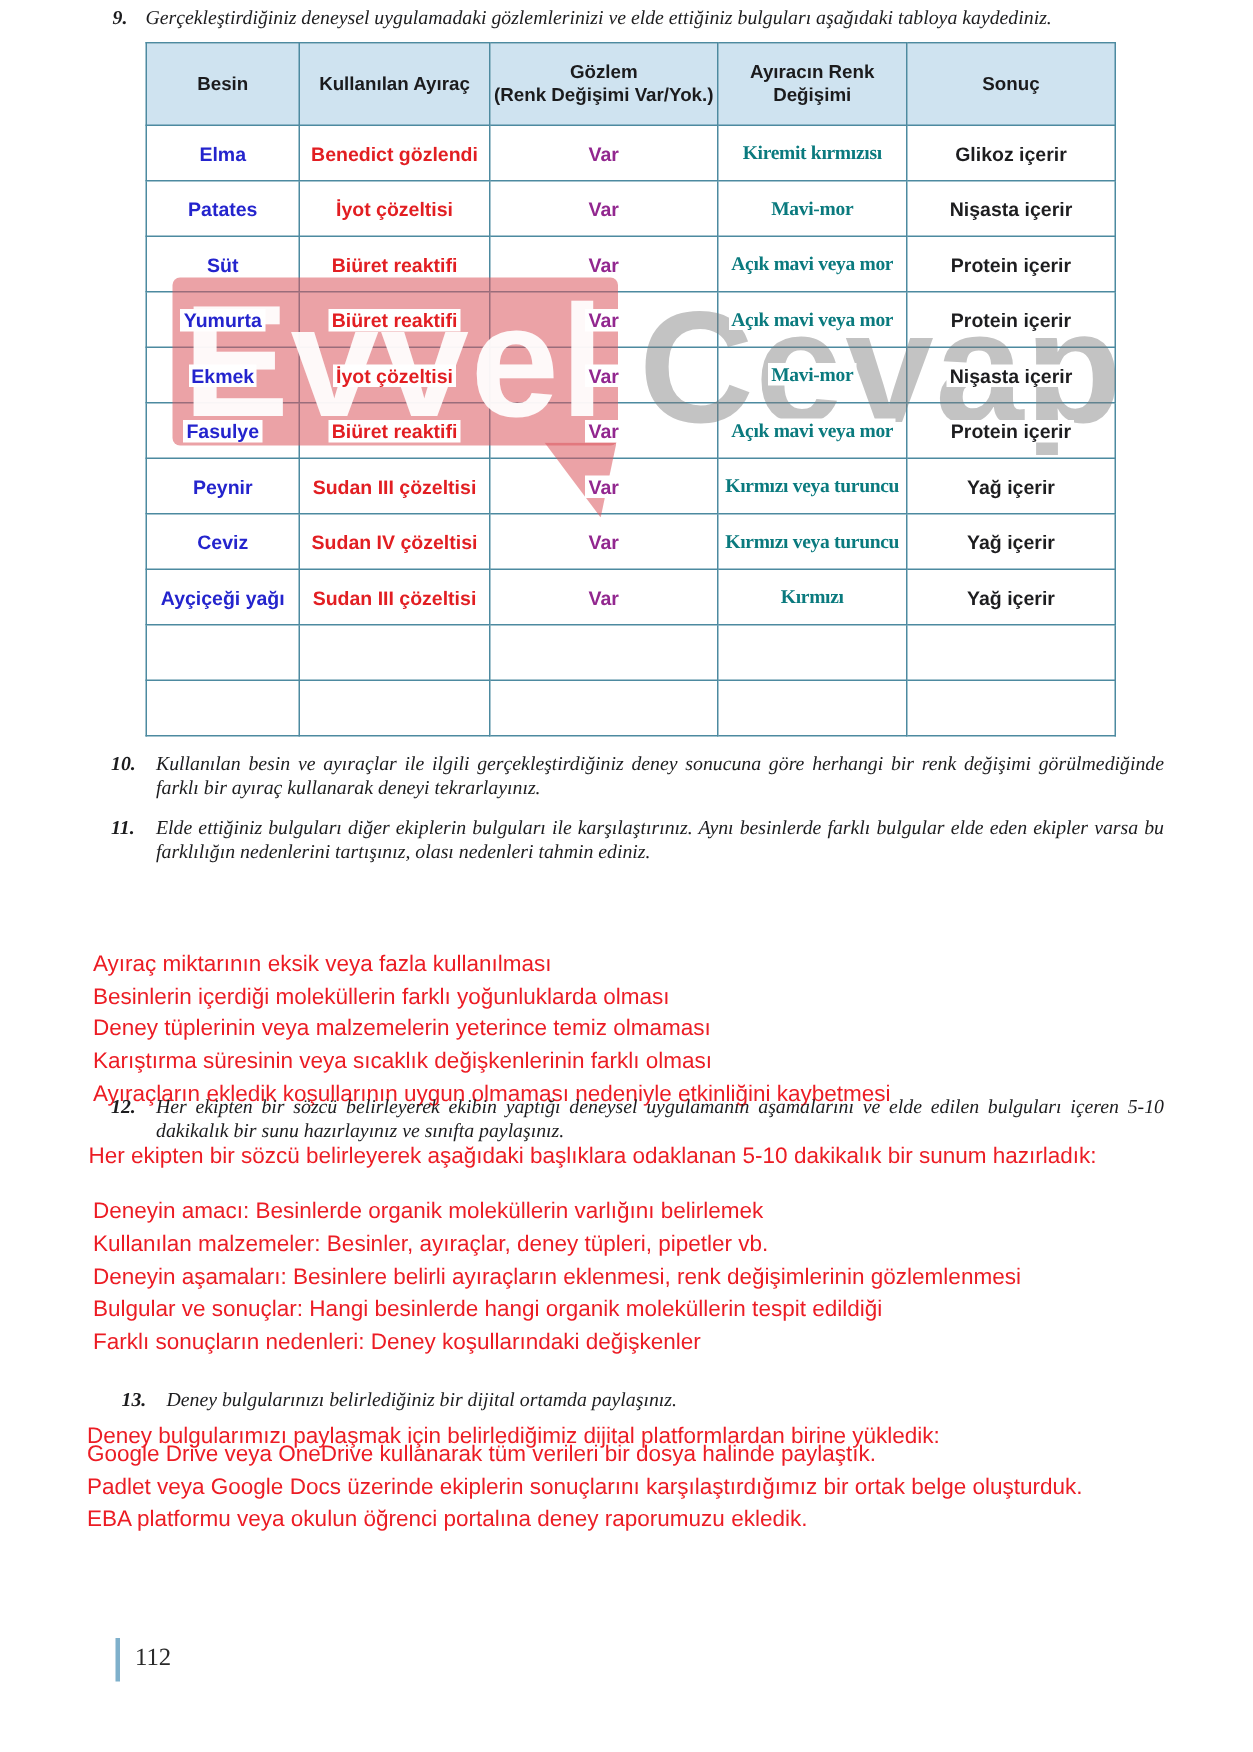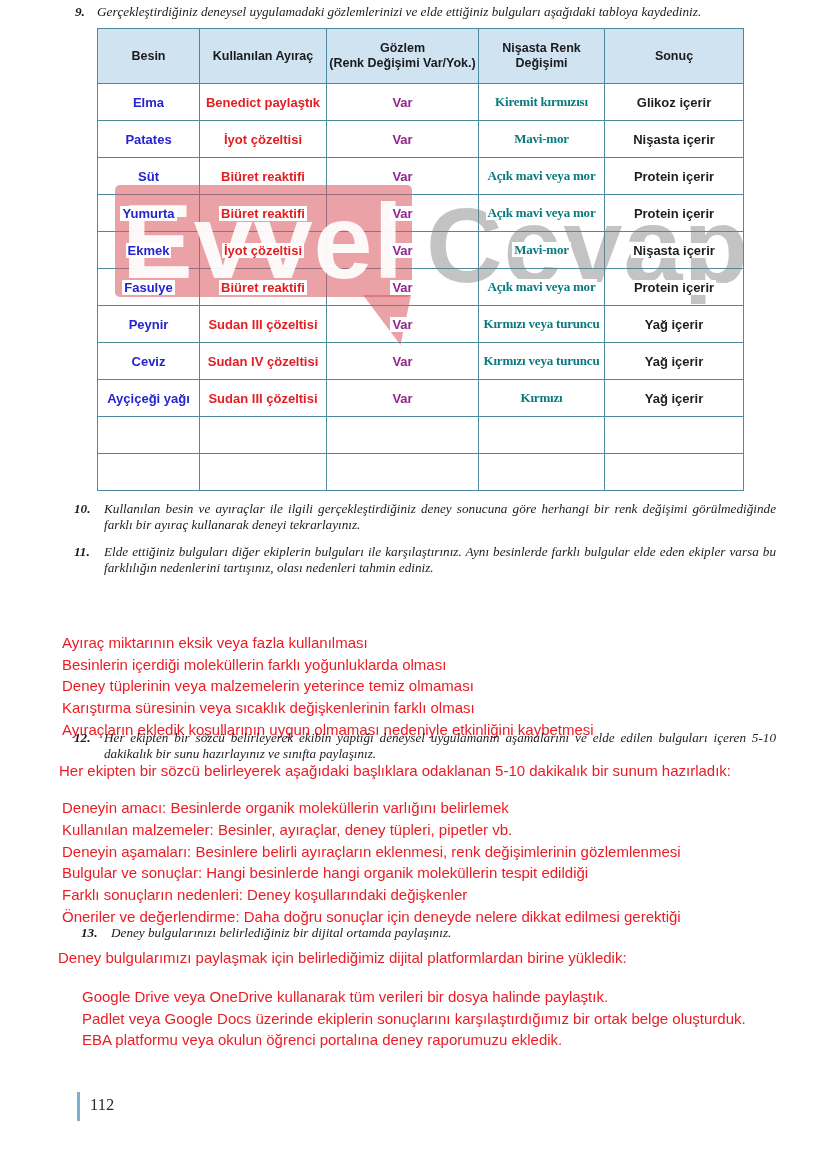"Nişasta Renk" th { text: Nişasta -> Ayıracın }
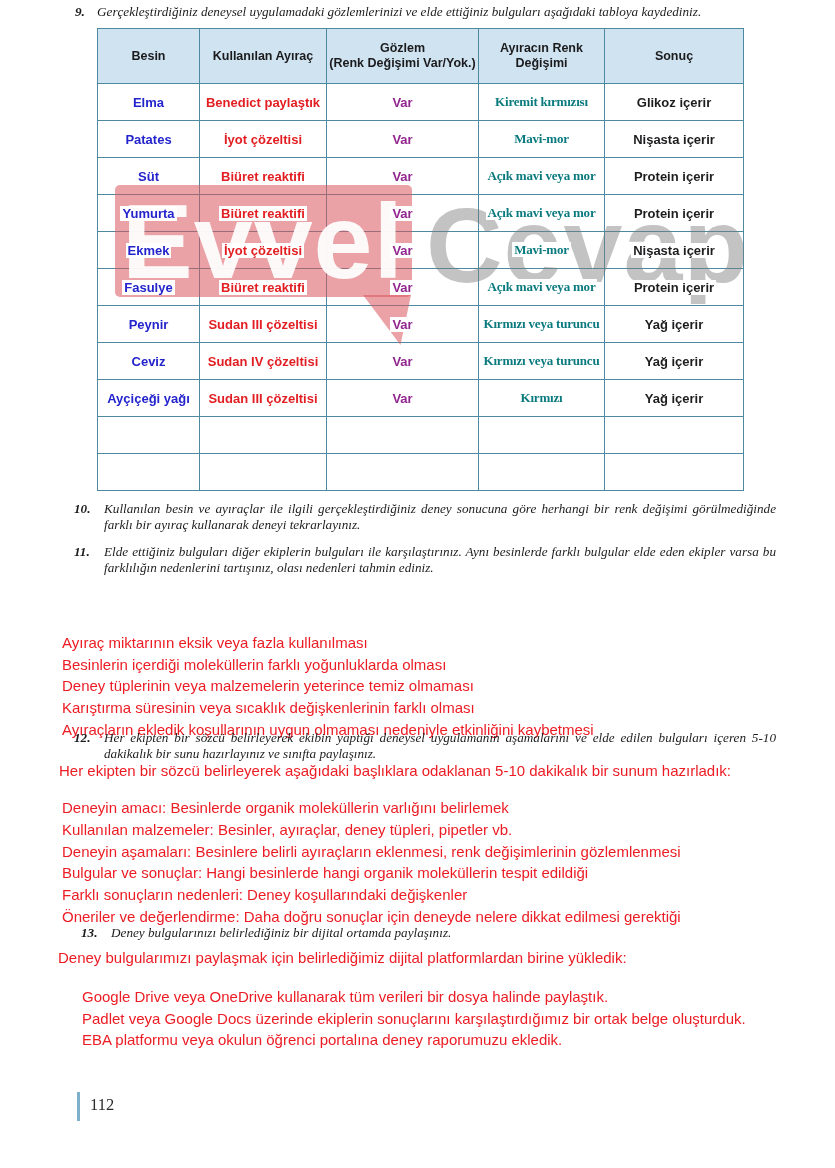"Benedict paylaştık" span.v { text: paylaştık -> gözlendi }
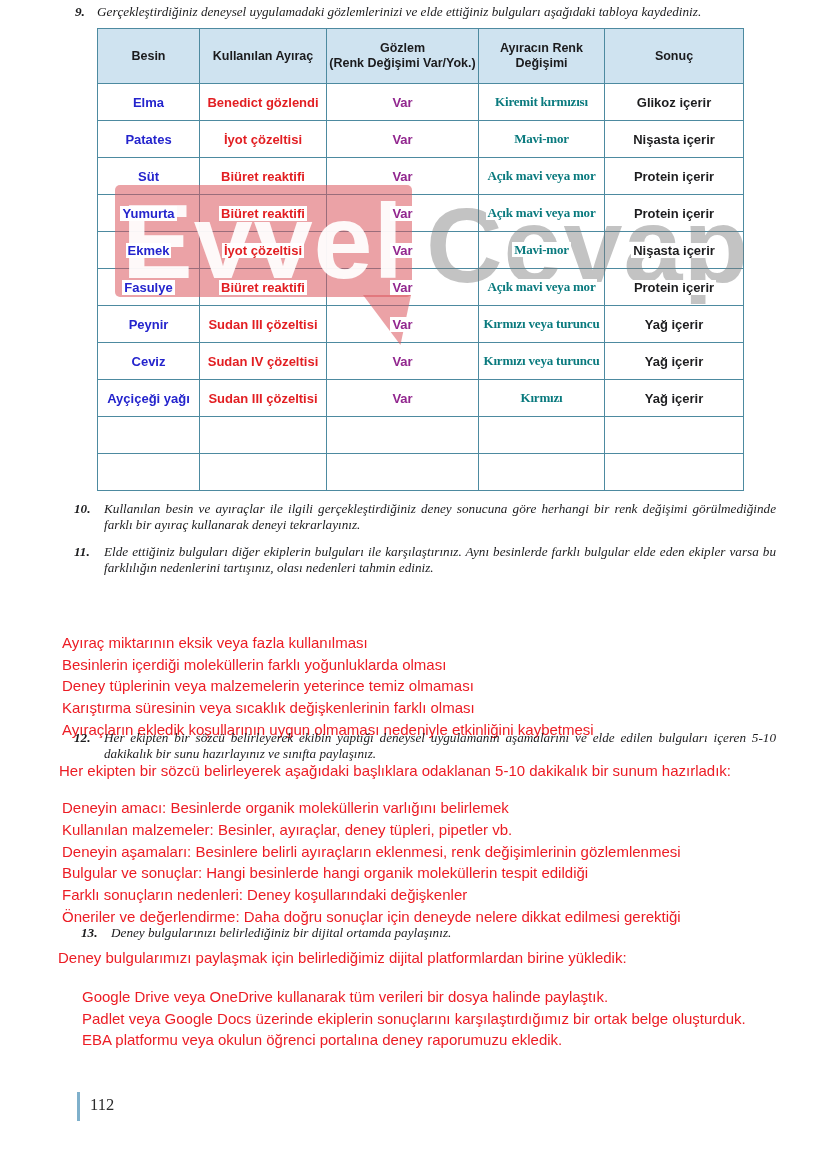"Öneriler ve değerlendirme: Daha doğru" div.red-line { html: <div>Öneriler ve değerlendirme: Daha doğru sonuçlar için deneyde nelere dikkat edilmesi gerektiği</div> -> none }
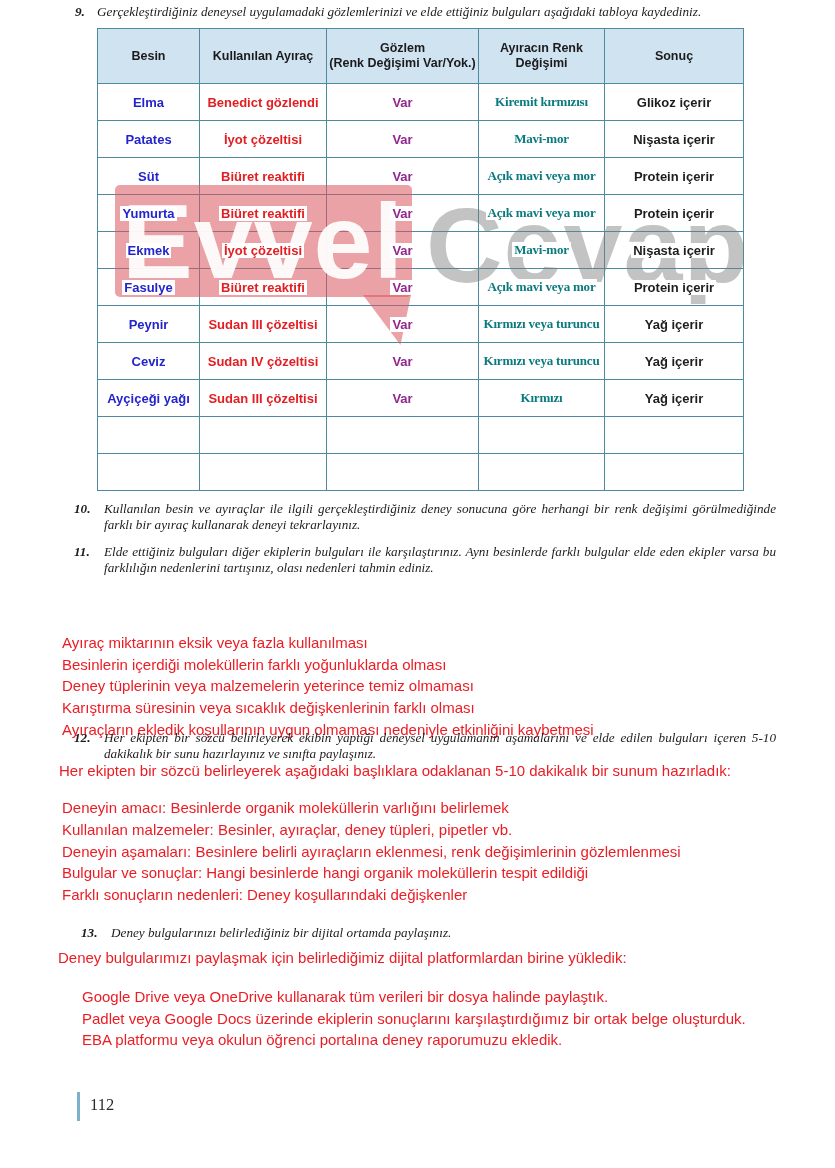"Google Drive veya OneDrive kullanarak" #a13-list { margin-left: 24px -> none; top: 986px -> 959px }
